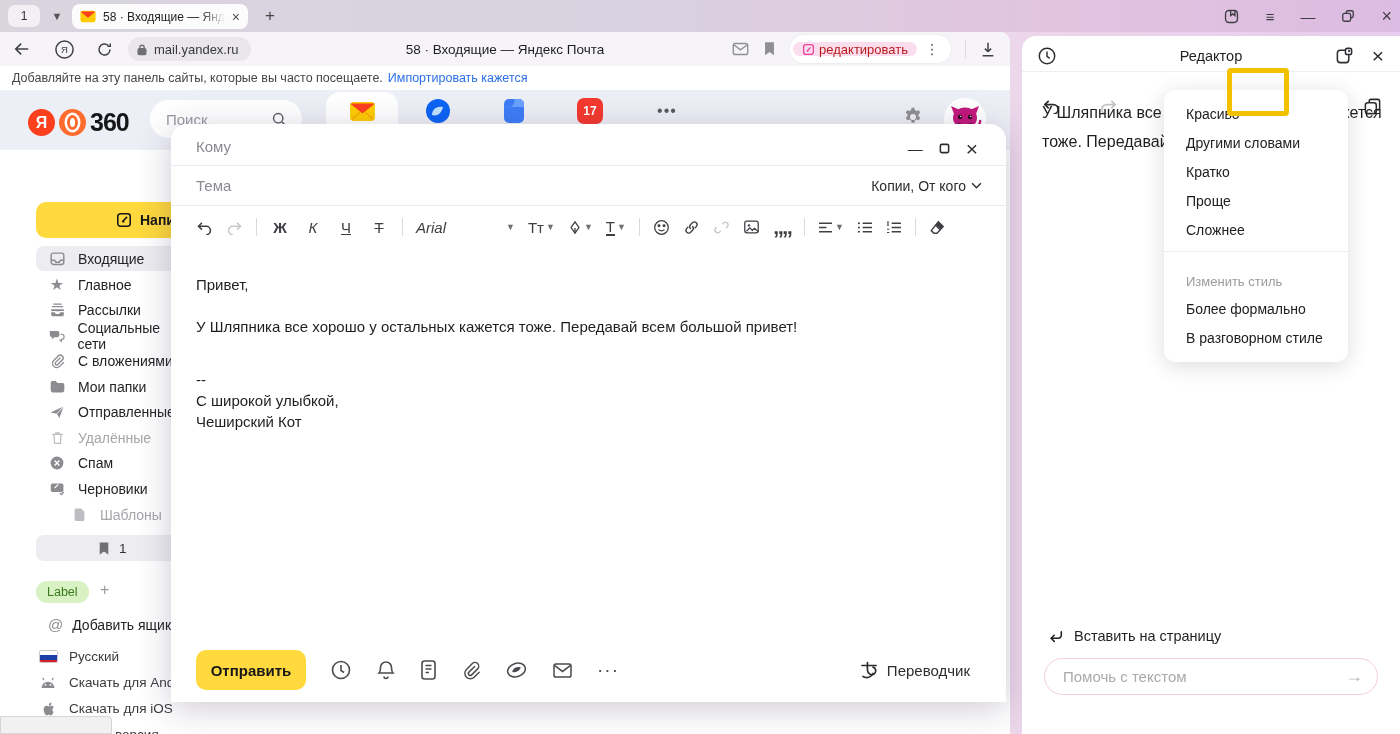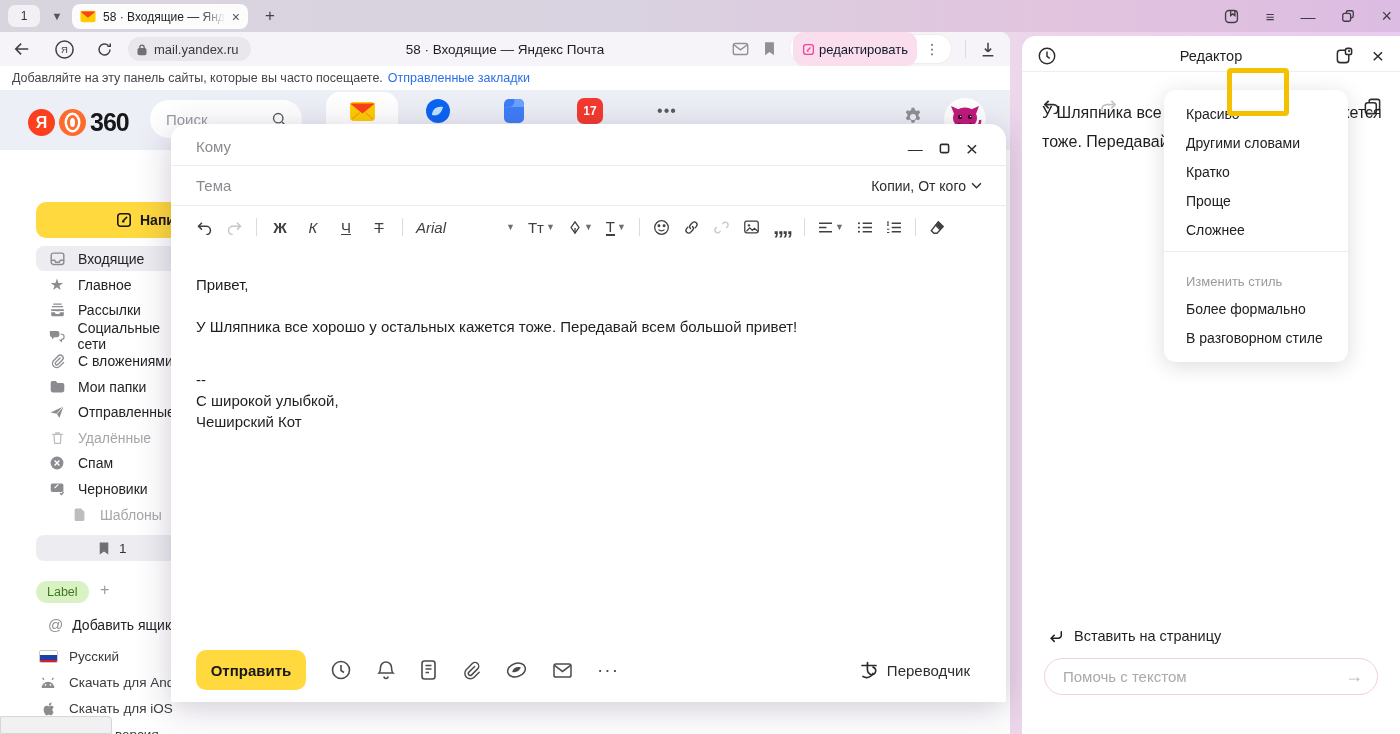"редактировать" #edit-chip { color: #0f172a -> #b91c1c; height: 34px -> 14px }
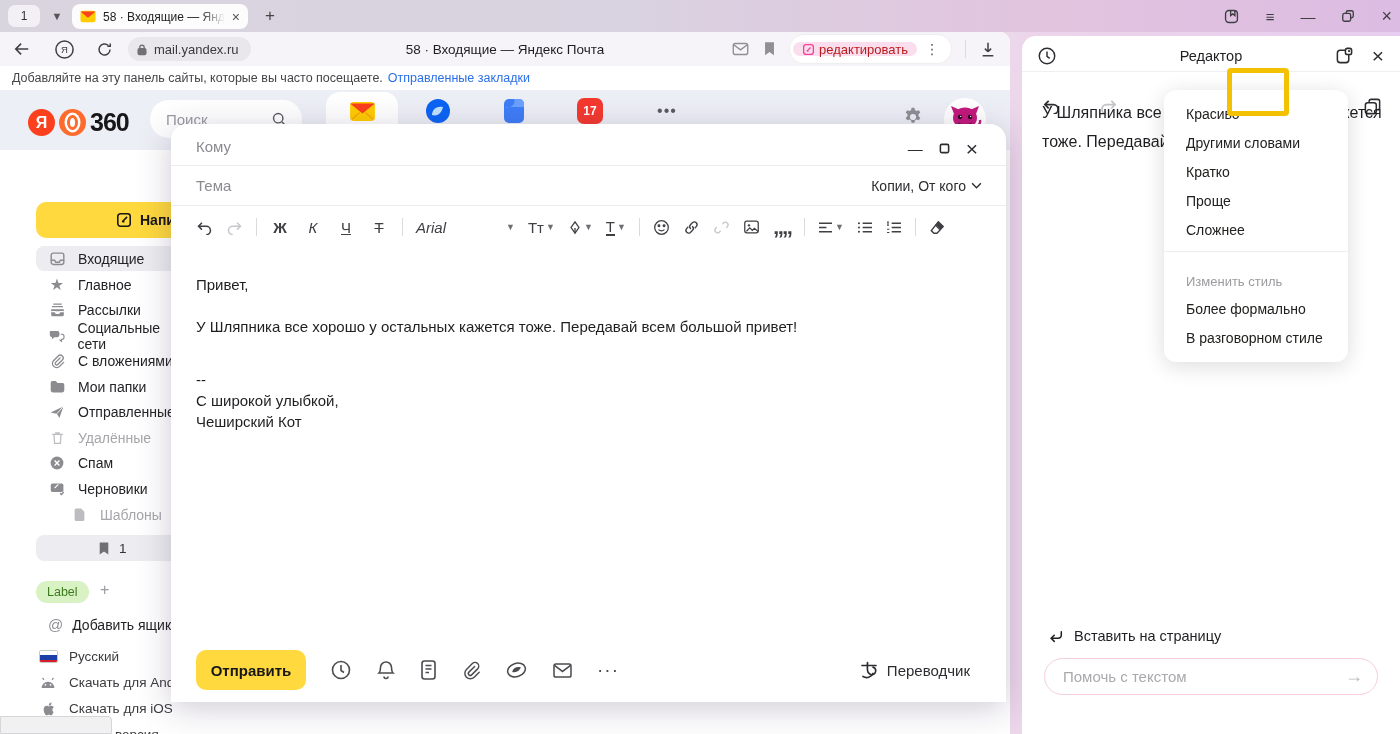"Отправленные закладки" span.lnk { text: Отправленные закладки -> Импортировать кажется }
